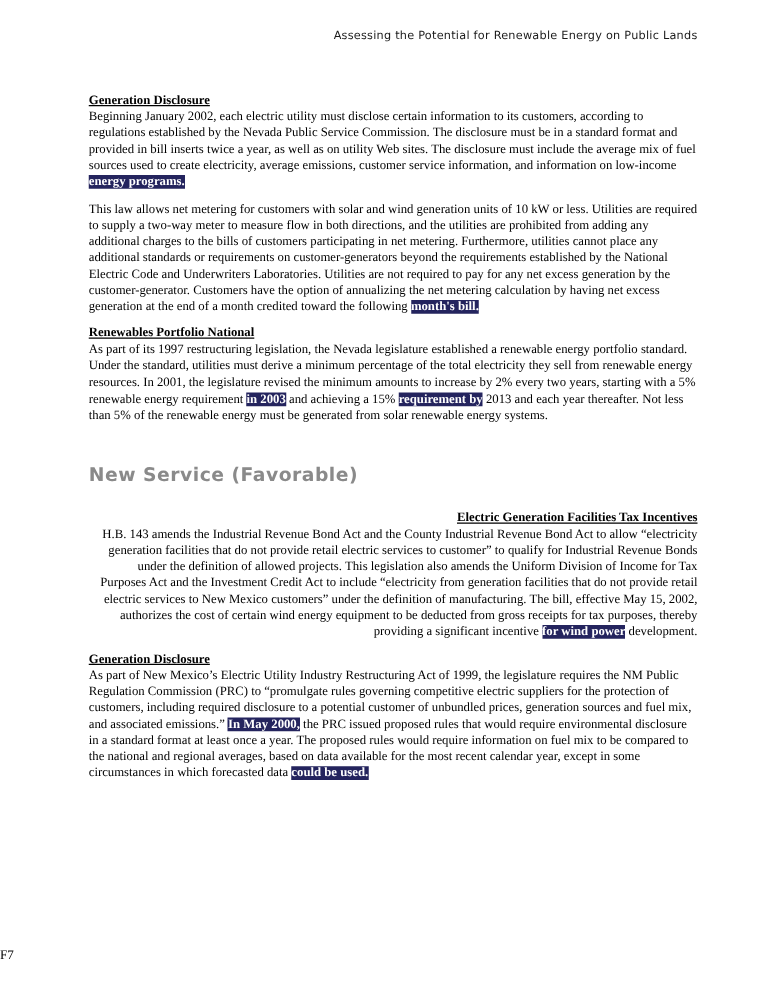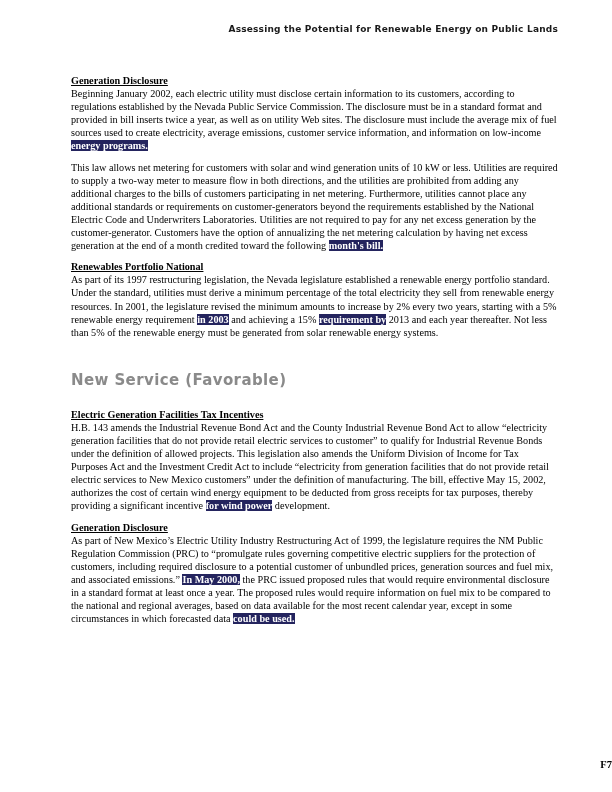"Assessing the Potential for Renewable" .running-header { font-weight: bold -> normal }
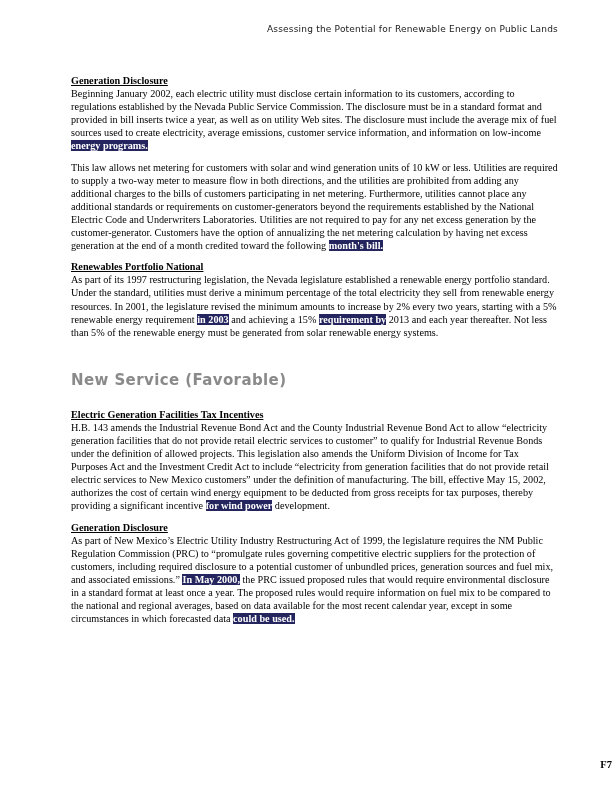"Electric Generation Facilities Tax" div.section { text-align: none -> right }
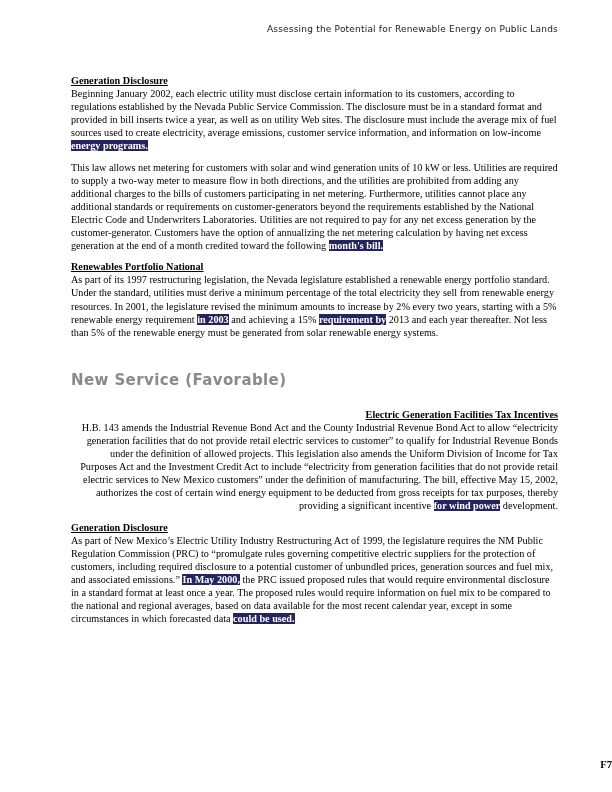"F7" .page-footer { font-weight: bold -> normal; text-align: right -> left }
